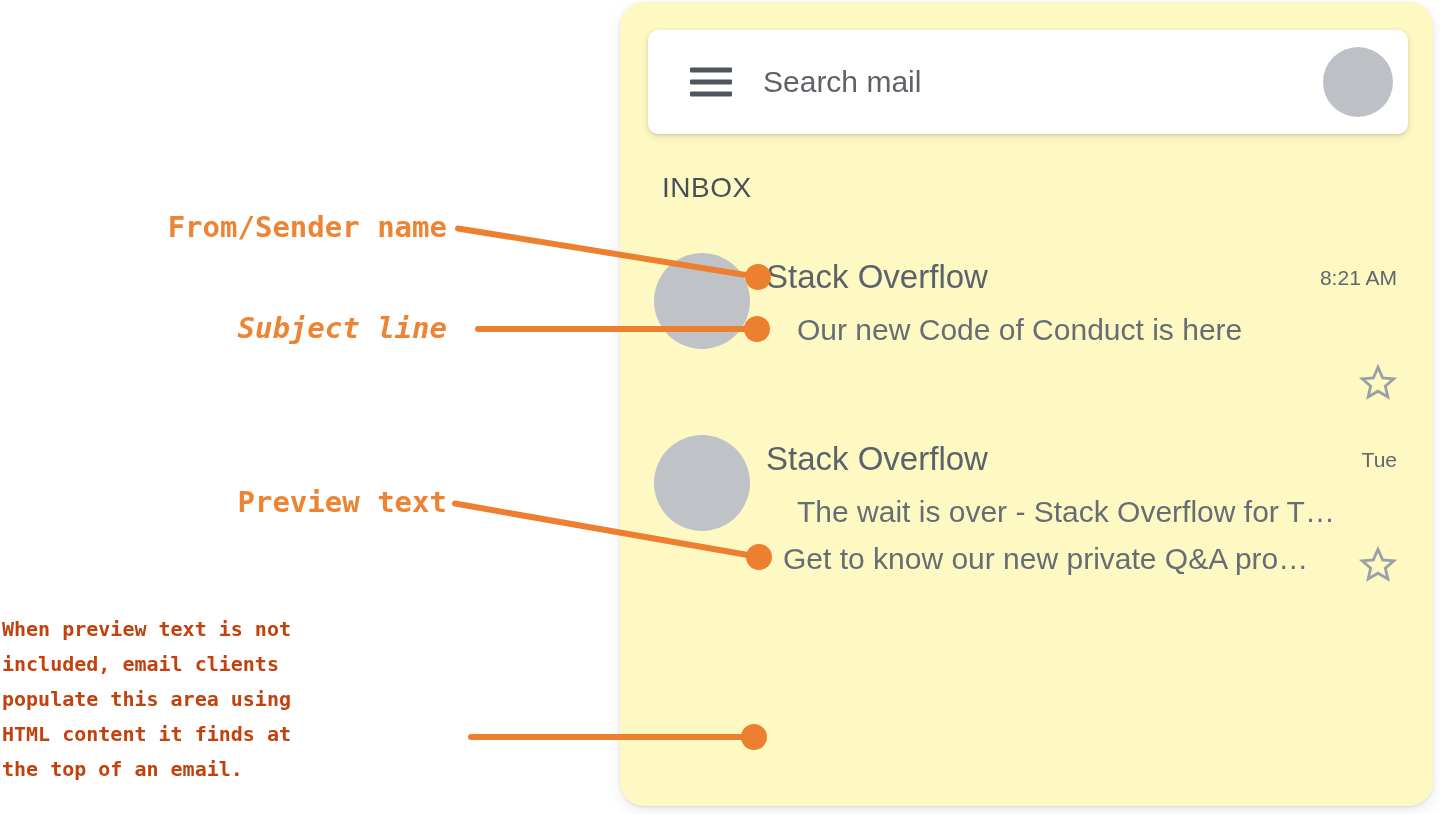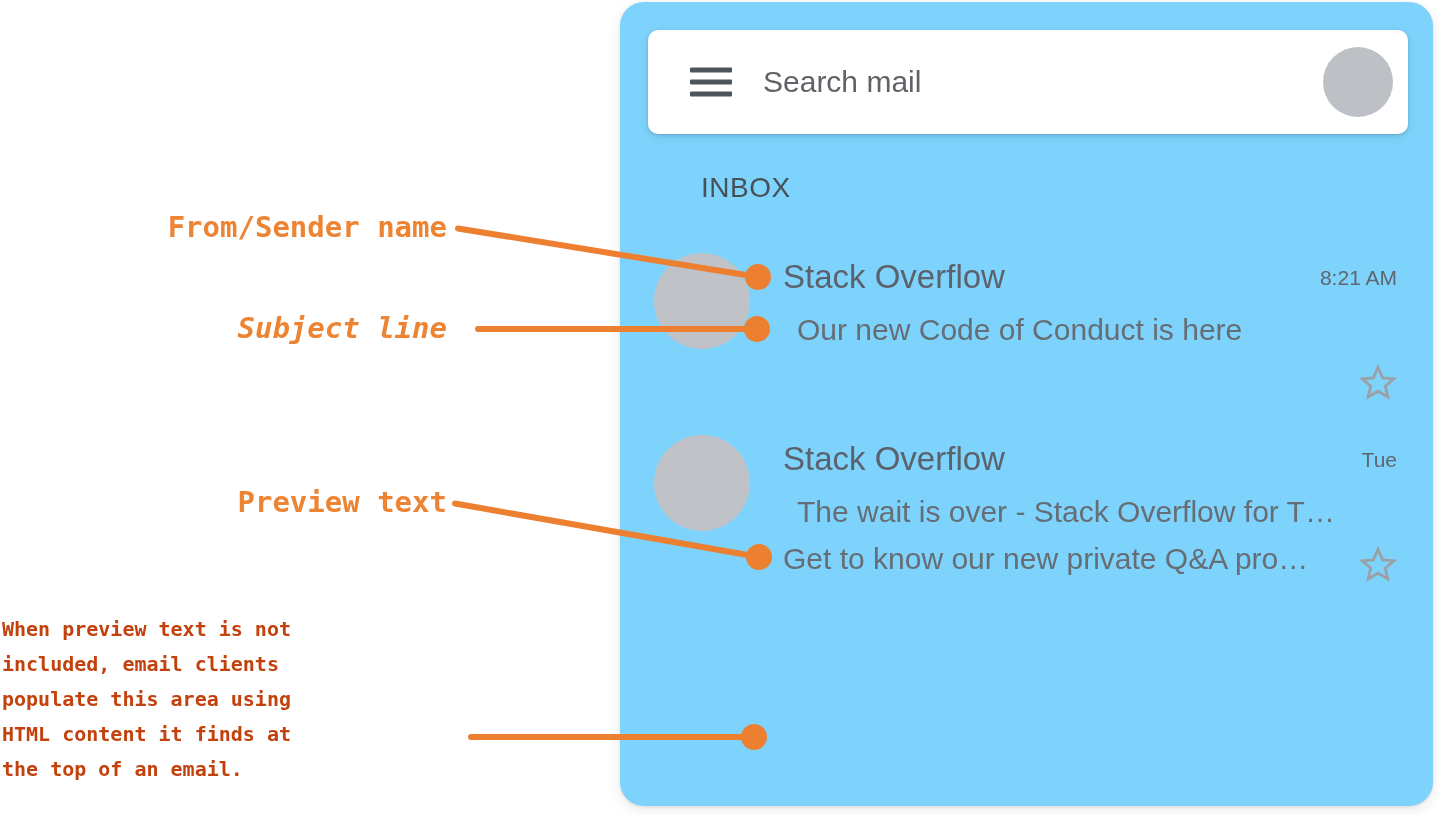"Search mail" .mail-card { background: #7dd3fc -> #fef9c3 }
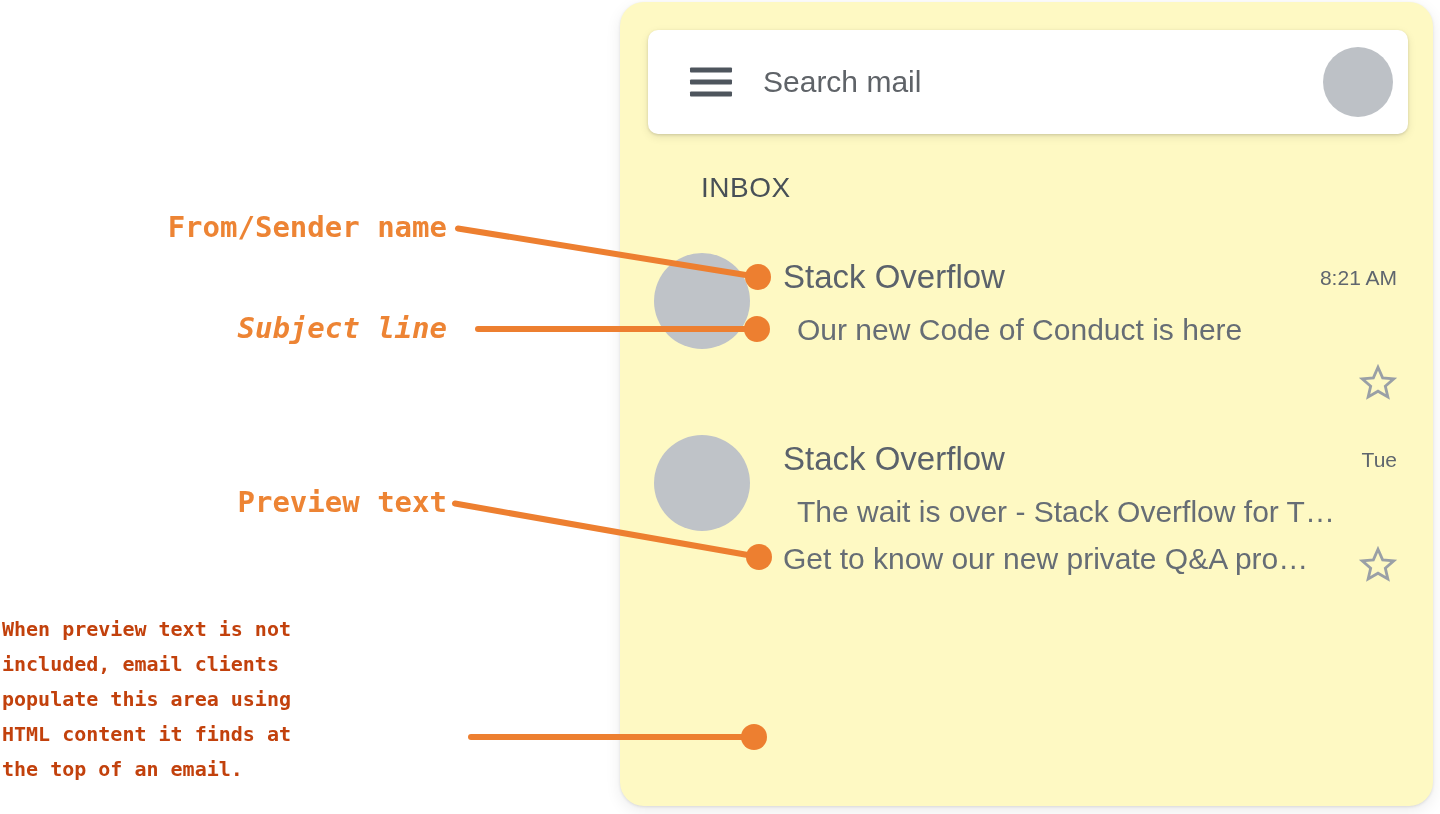"INBOX" .inbox-label { margin-left: 39px -> none }
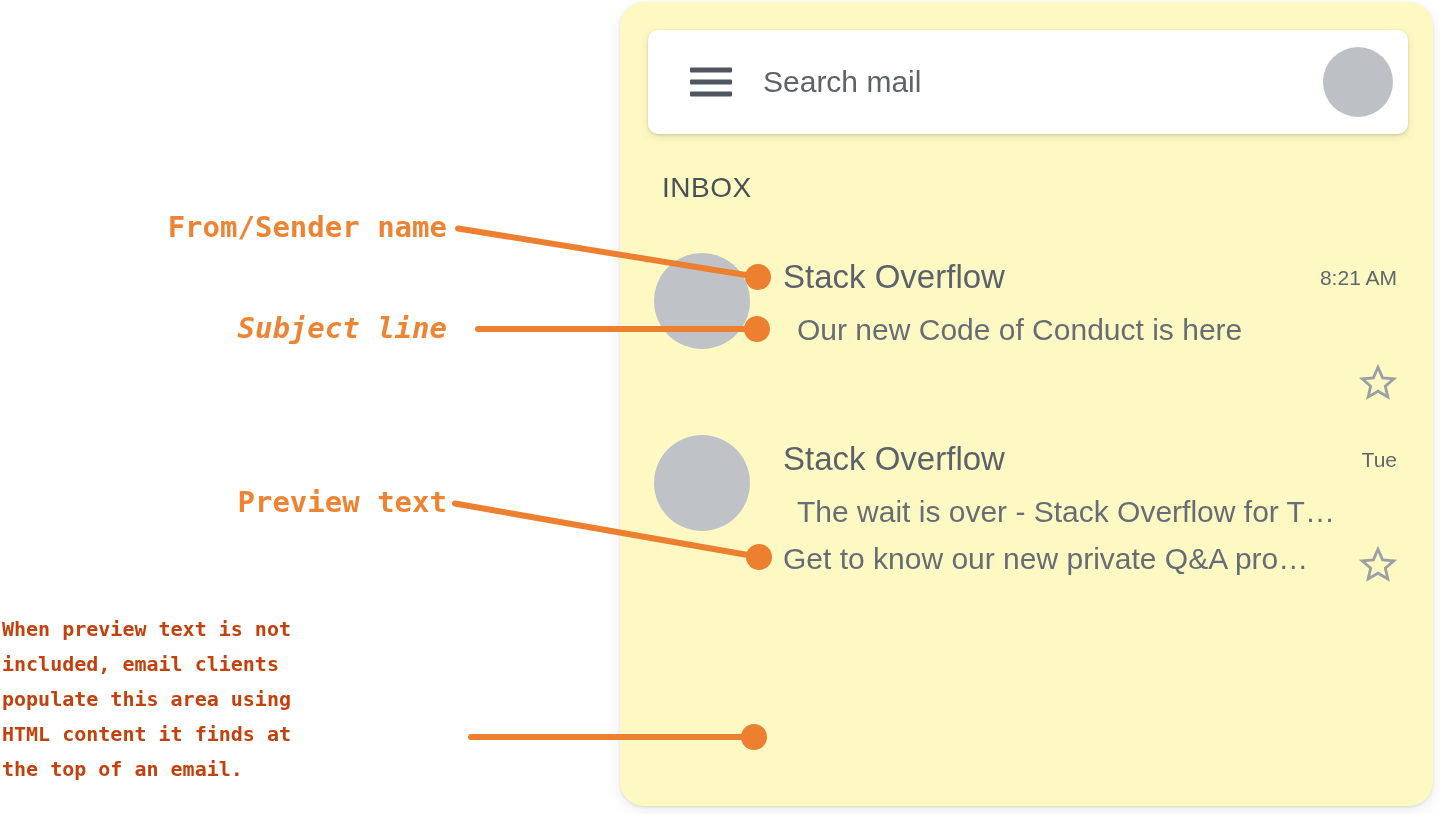"Stack Overflow" .sender { left: 163px -> 146px }
